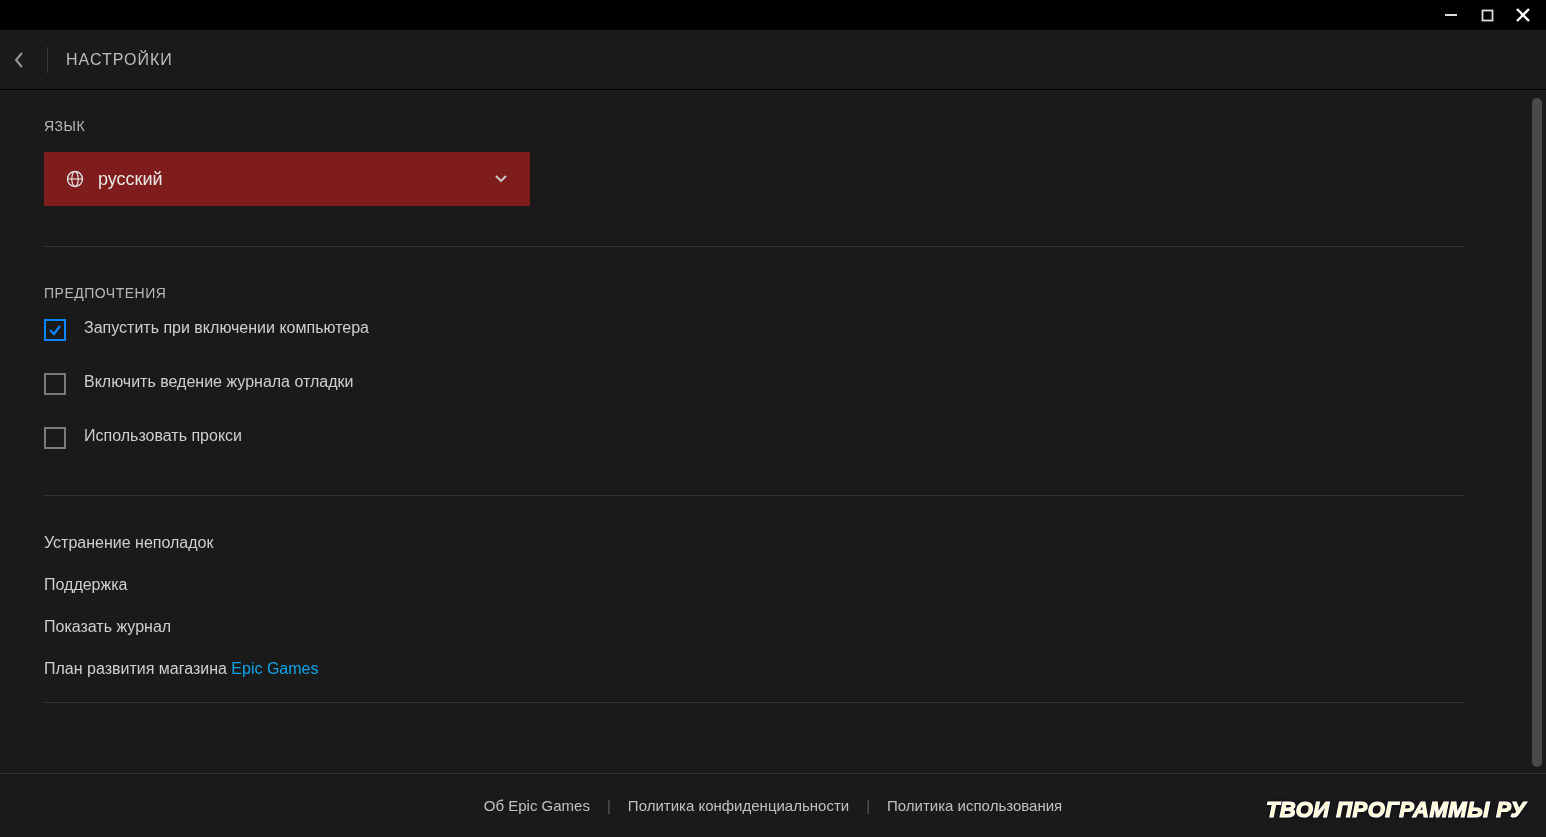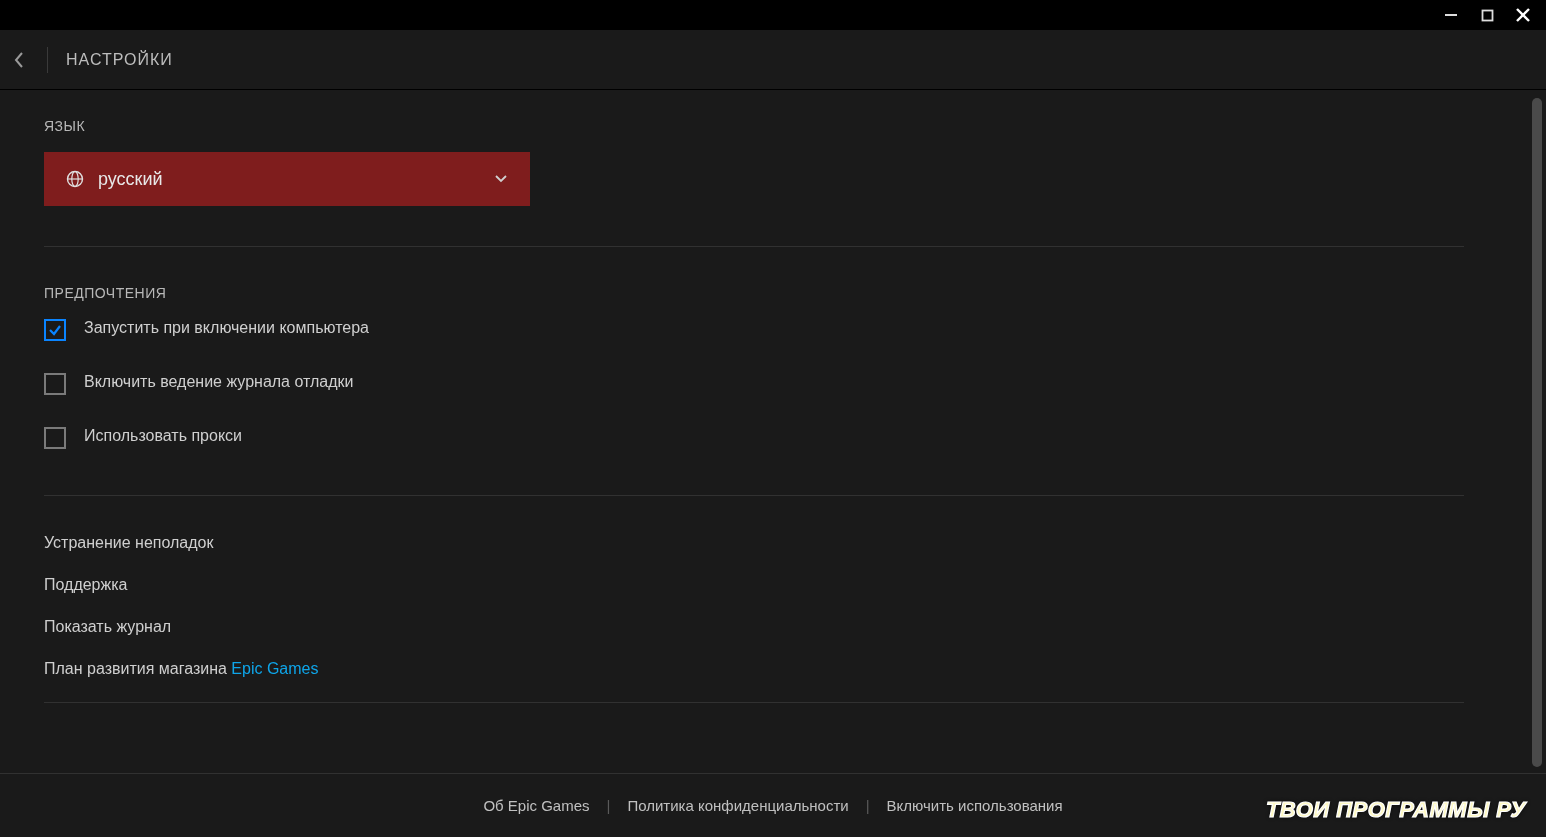"Включить использования" a { text: Включить -> Политика }
